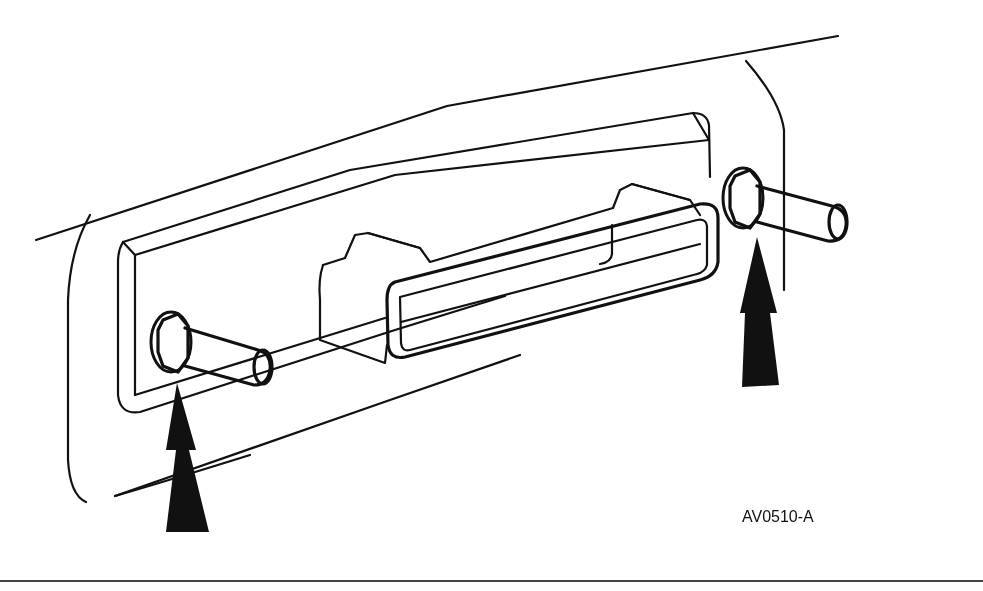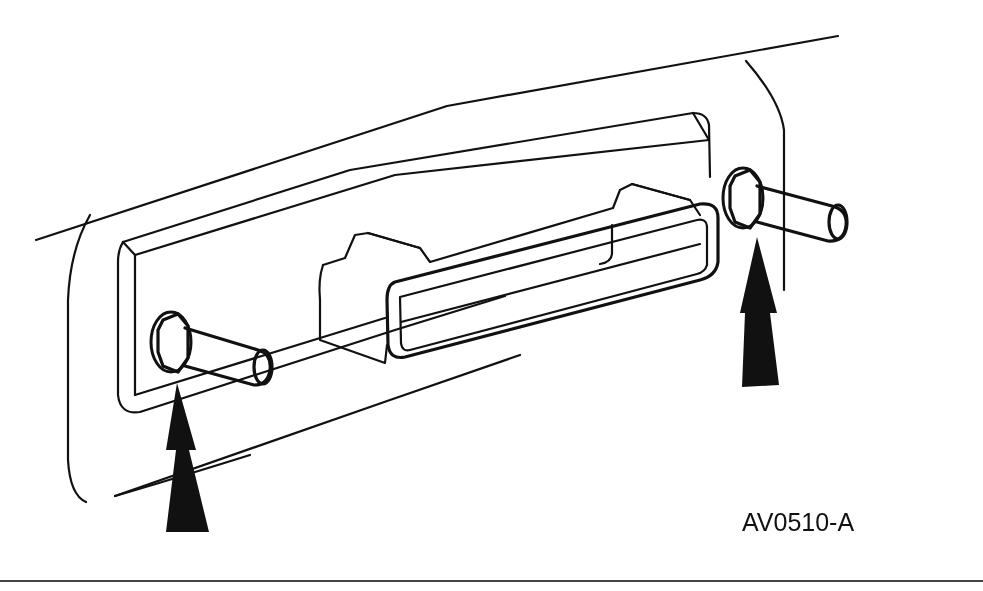"AV0510-A" #fig-label { font-size: 25px -> 16px }
